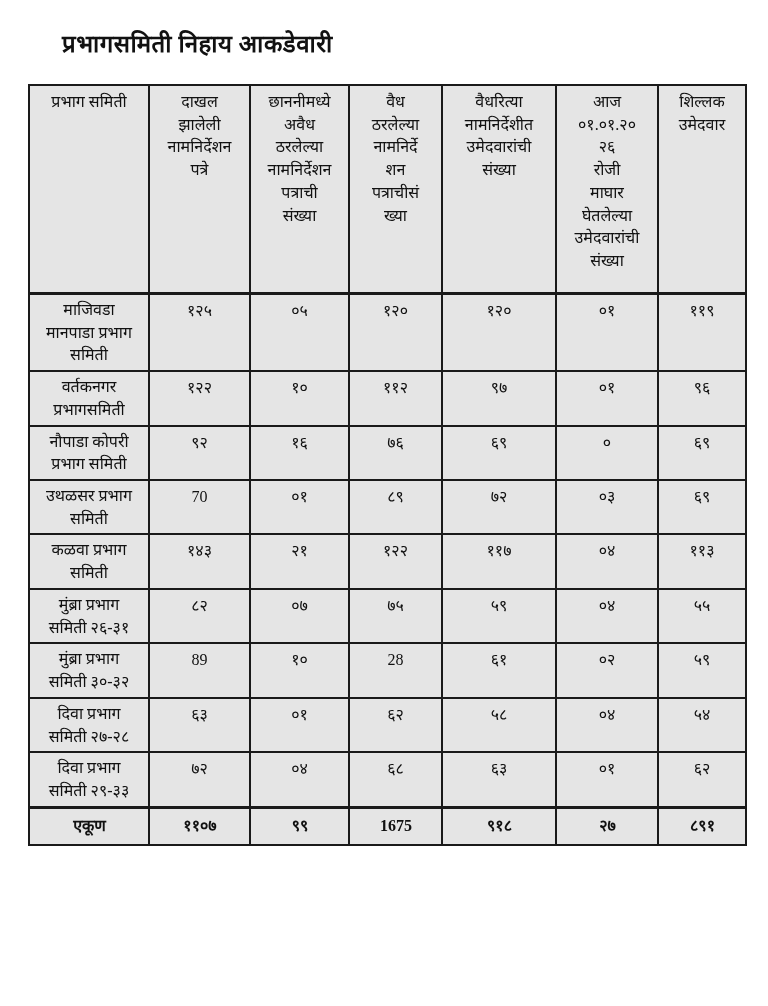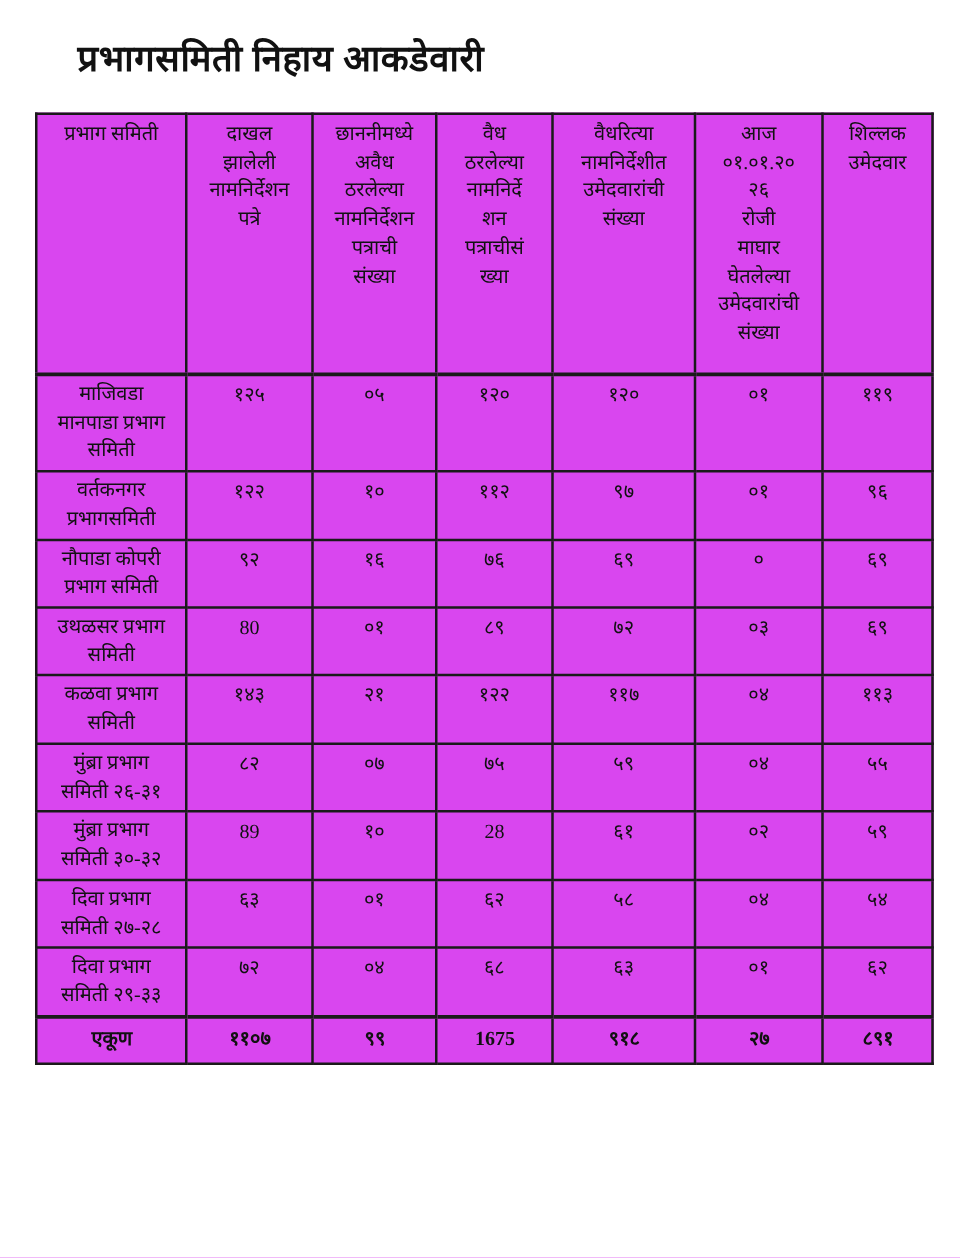"प्रभागसमिती निहाय आकडेवारी" .doc-title { font-size: 29px -> 24px }
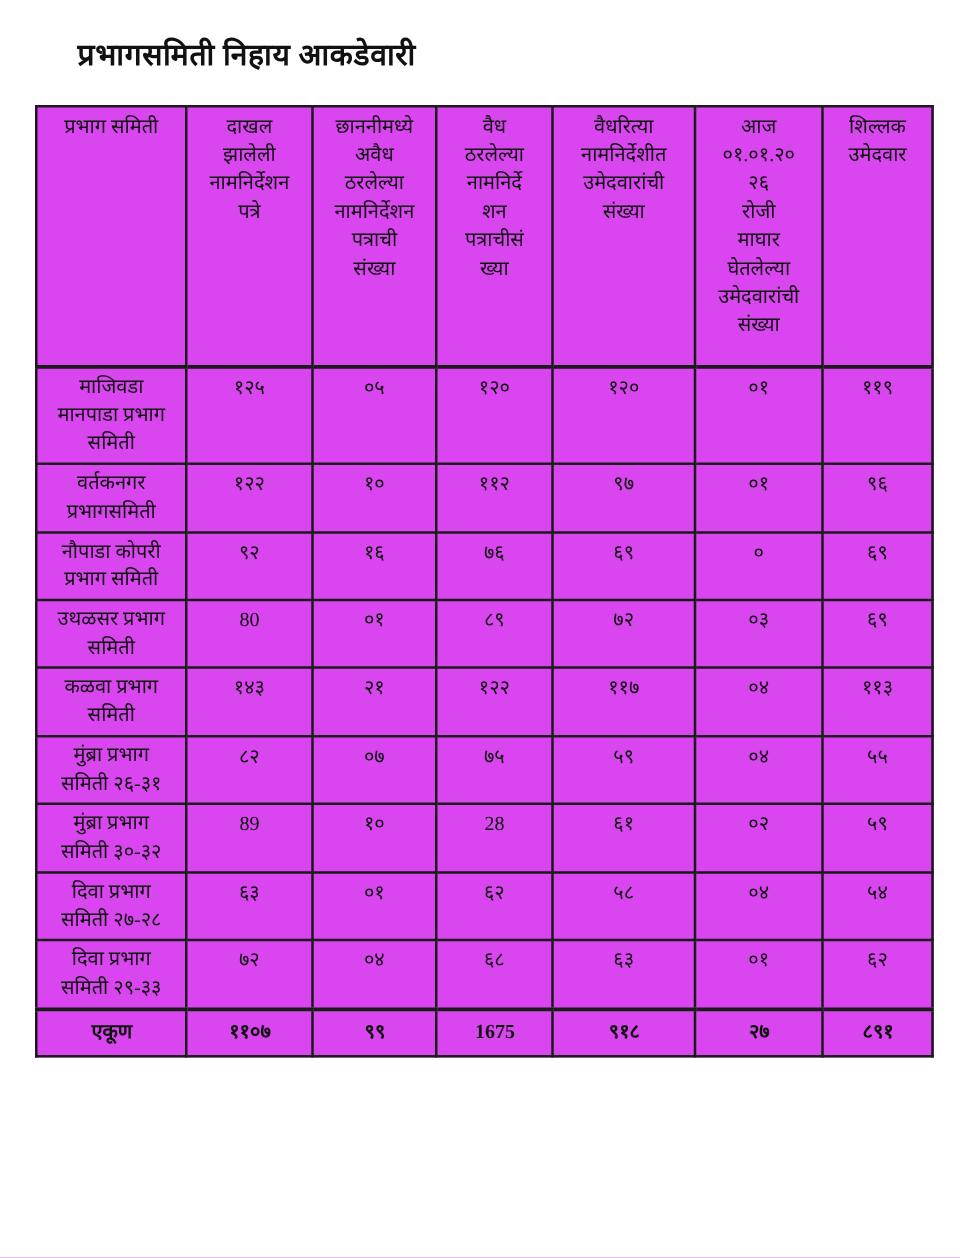"प्रभाग समिती" table.stats { background: #d946ef -> #e5e5e5 }
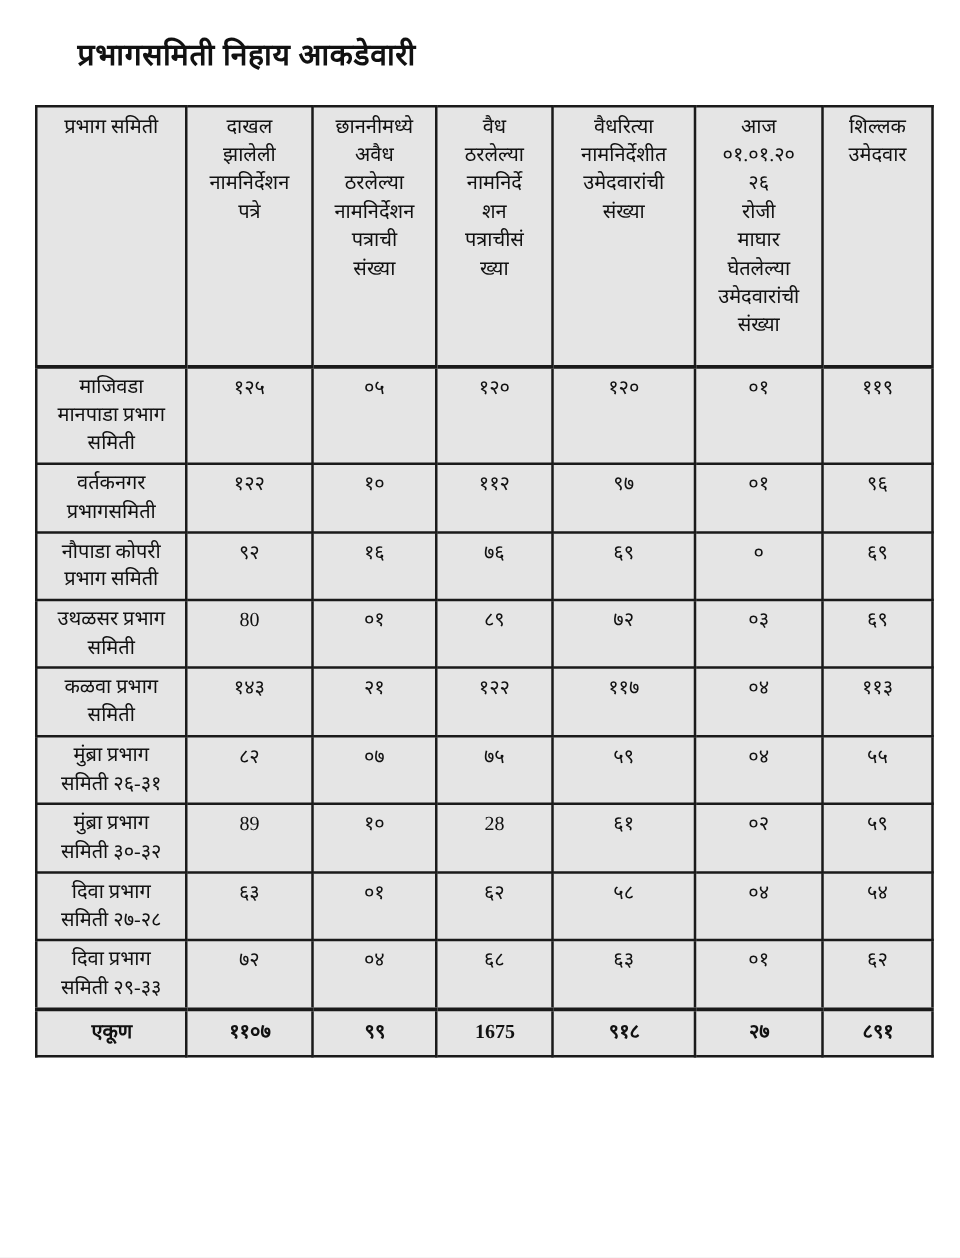"80" td.num { text: 80 -> 70 }
